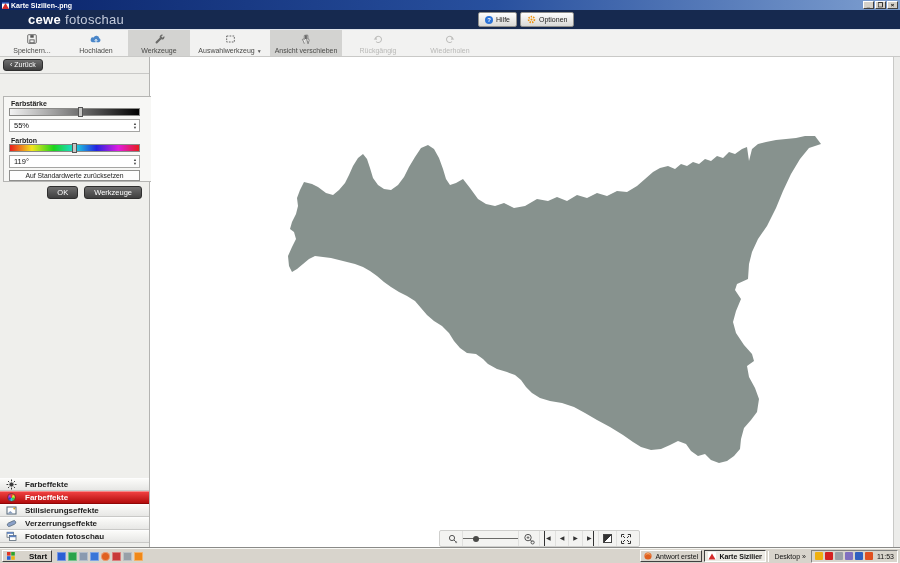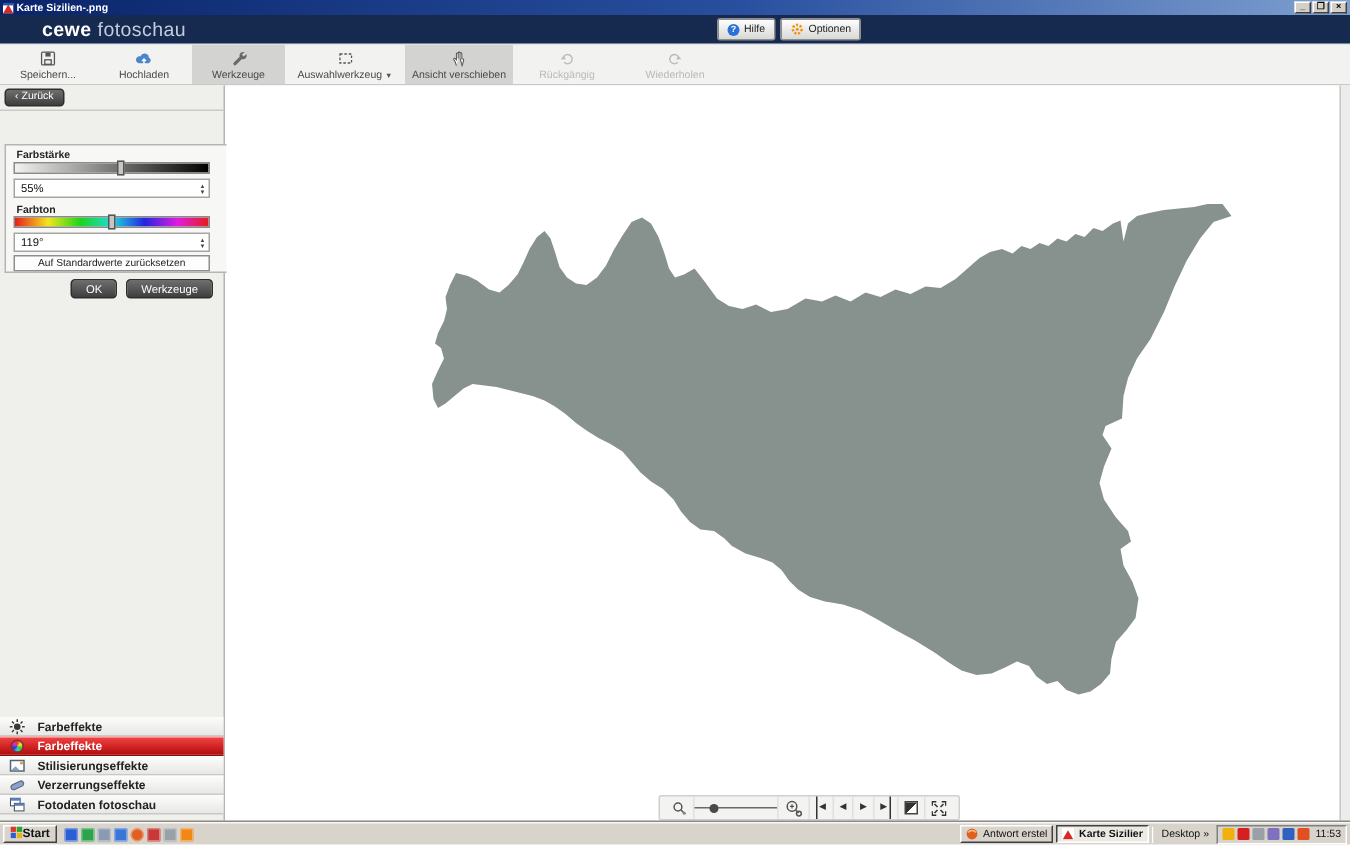"Start" .start-btn { align-items: none -> center; gap: 0 -> 14px }
